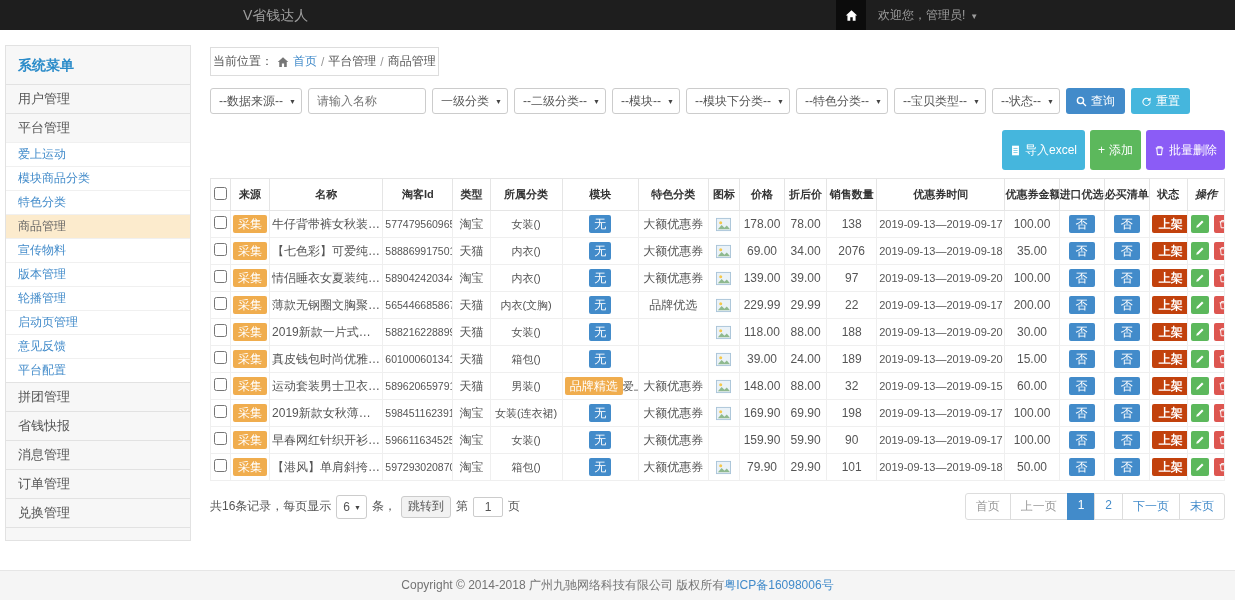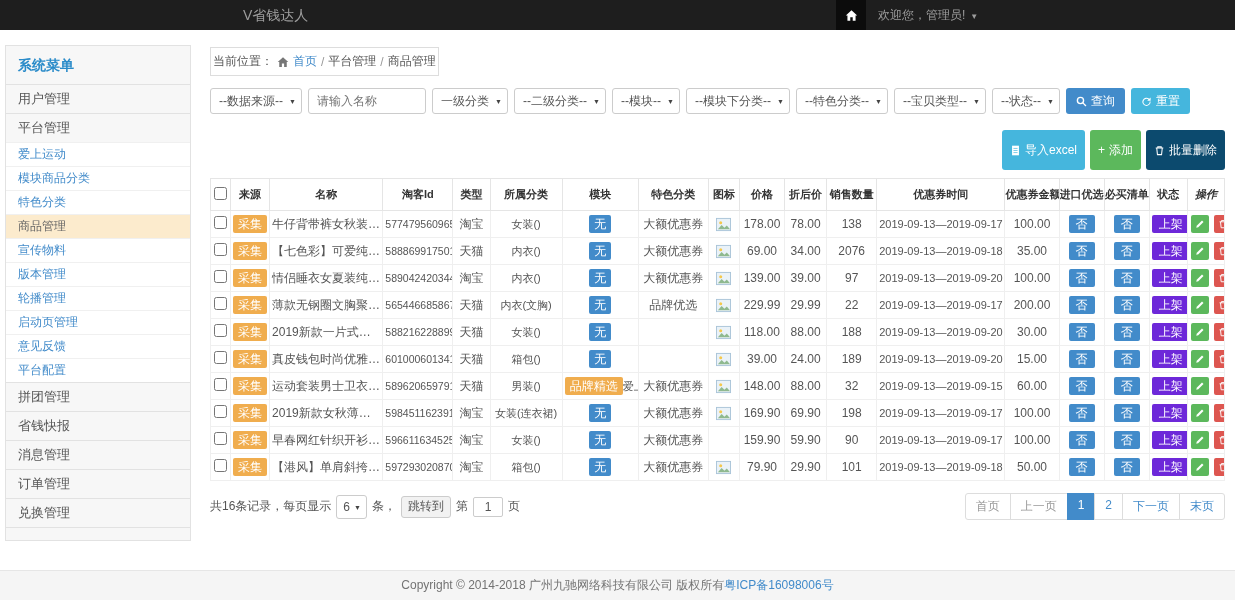"批量删除" .btn-dangerlight { background: #0c4a6e -> #8b5cf6 }
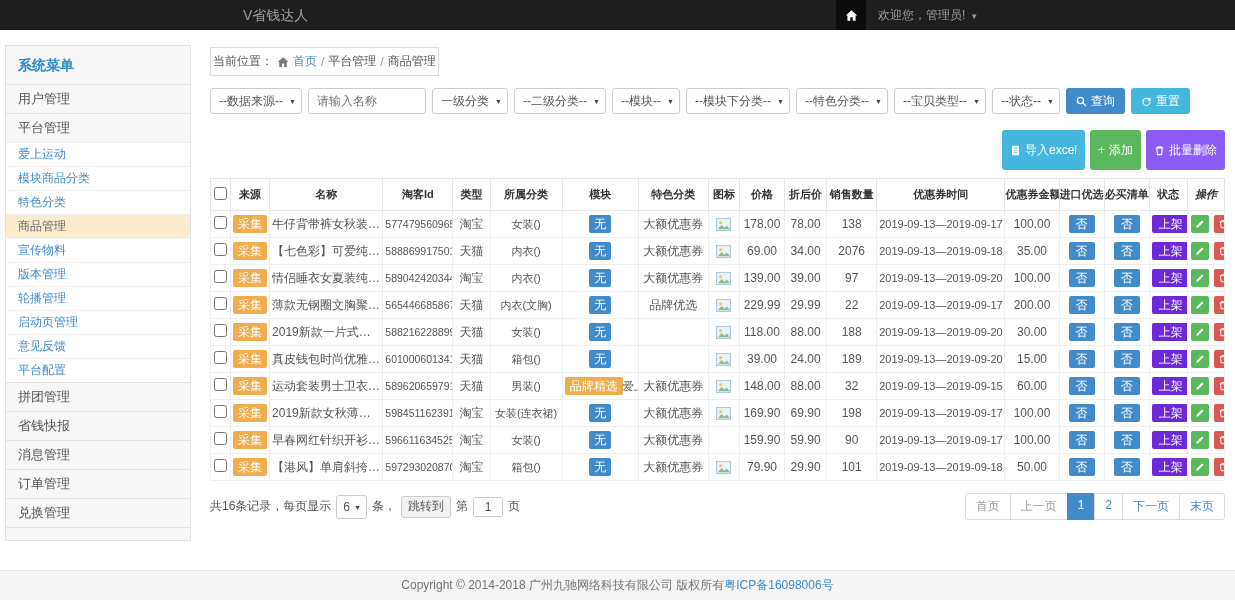"上架" .btn-green { background: #6d28d9 -> #c2410c; font-weight: none -> bold }
